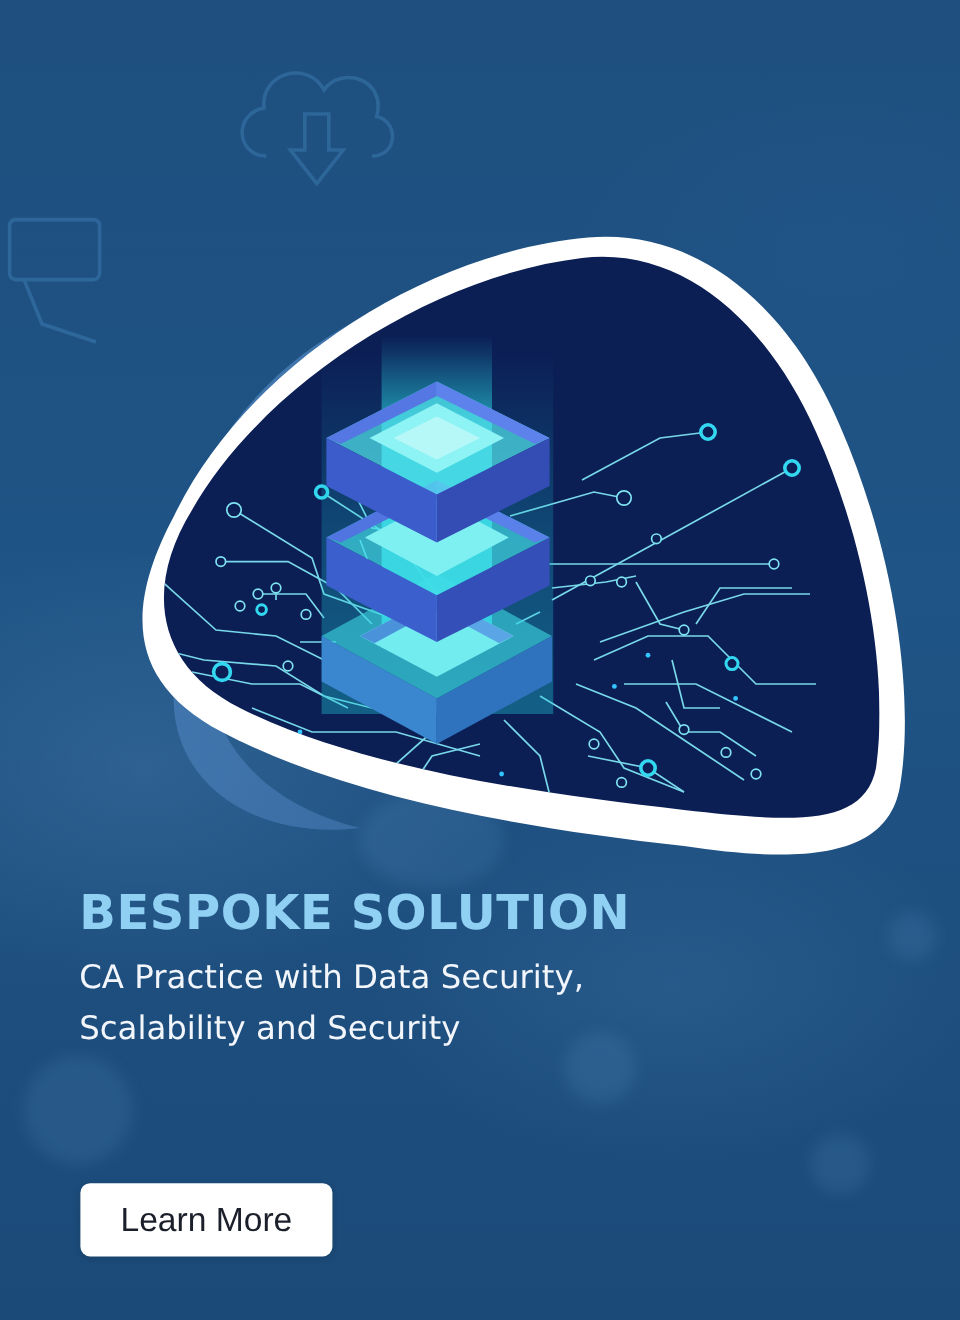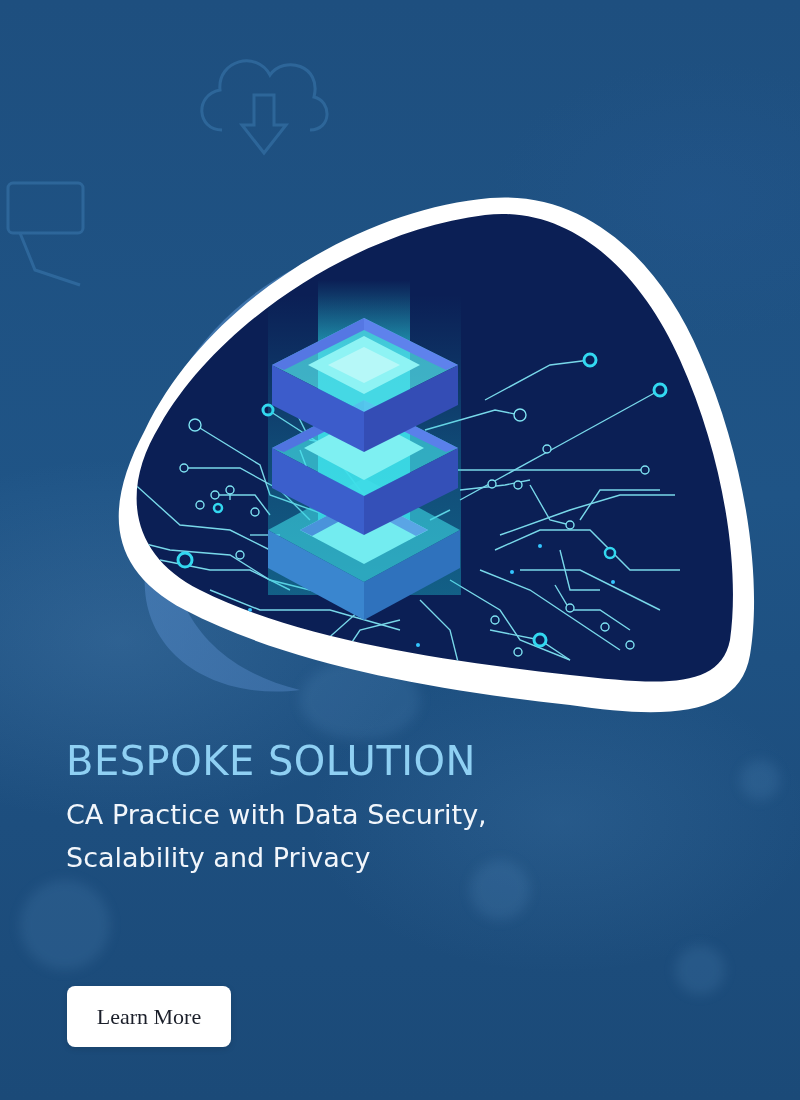"BESPOKE SOLUTION" .headline { font-weight: normal -> bold }
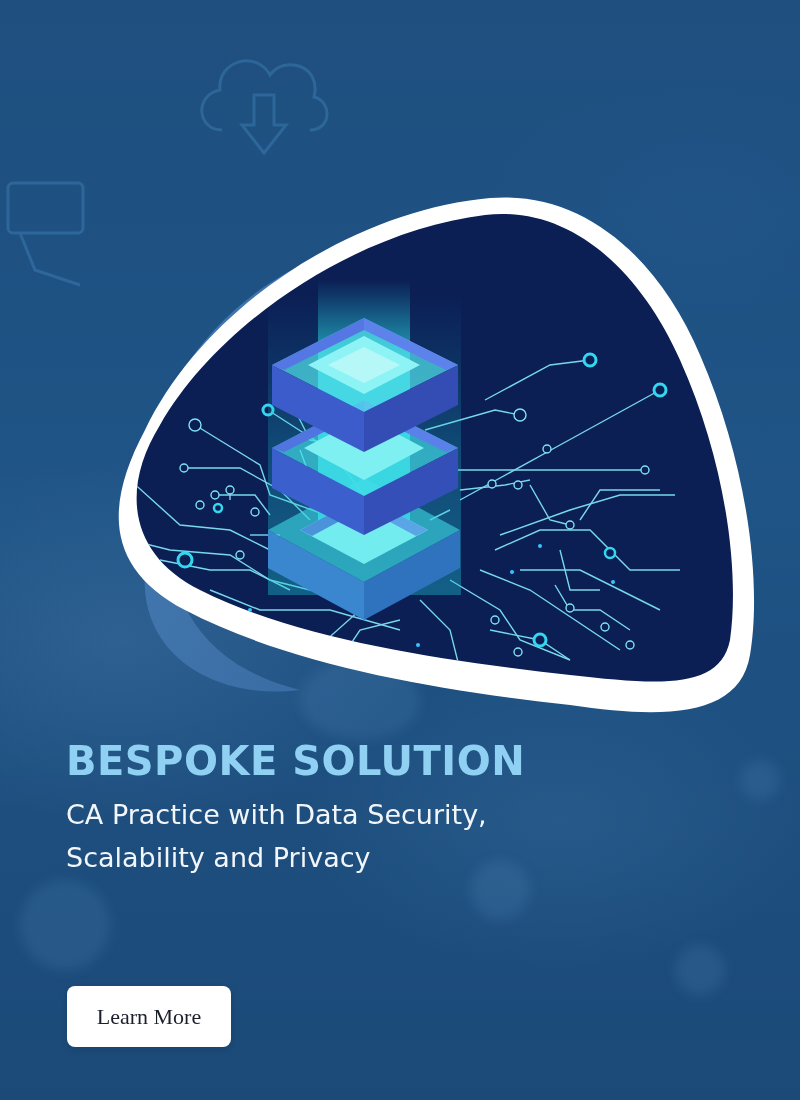"Scalability and Privacy" span { text: Privacy -> Security }
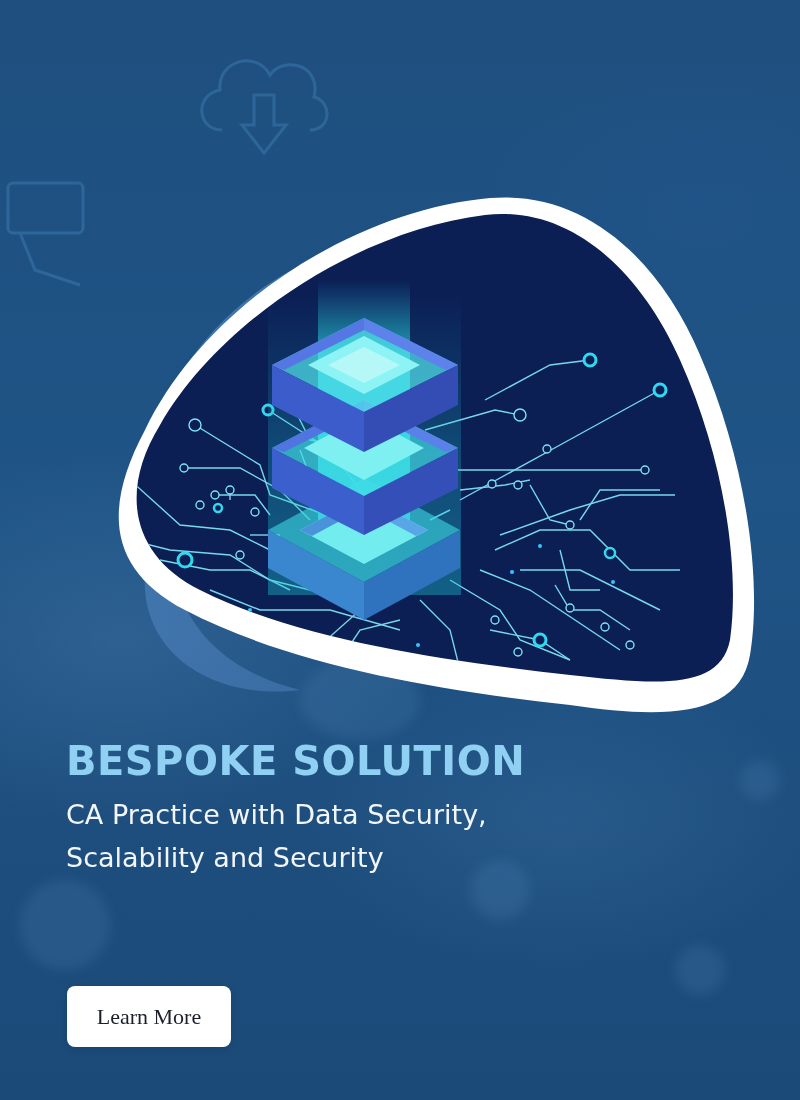"Learn More" .cta { font-family: Liberation Serif, serif -> Liberation Sans, sans-serif; font-size: 22px -> 28px; width: 164px -> 210px }
